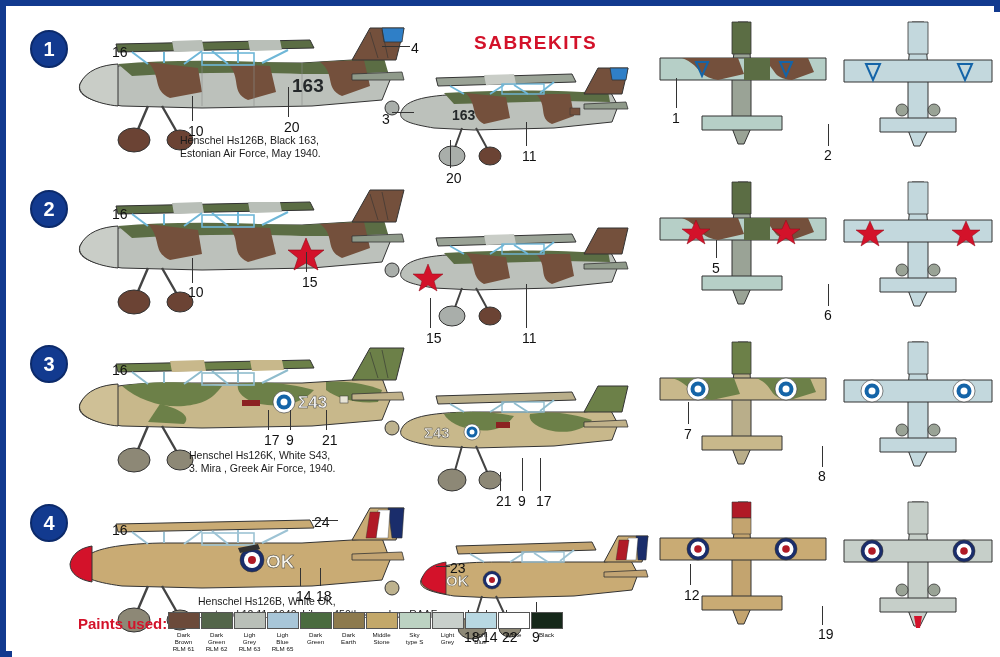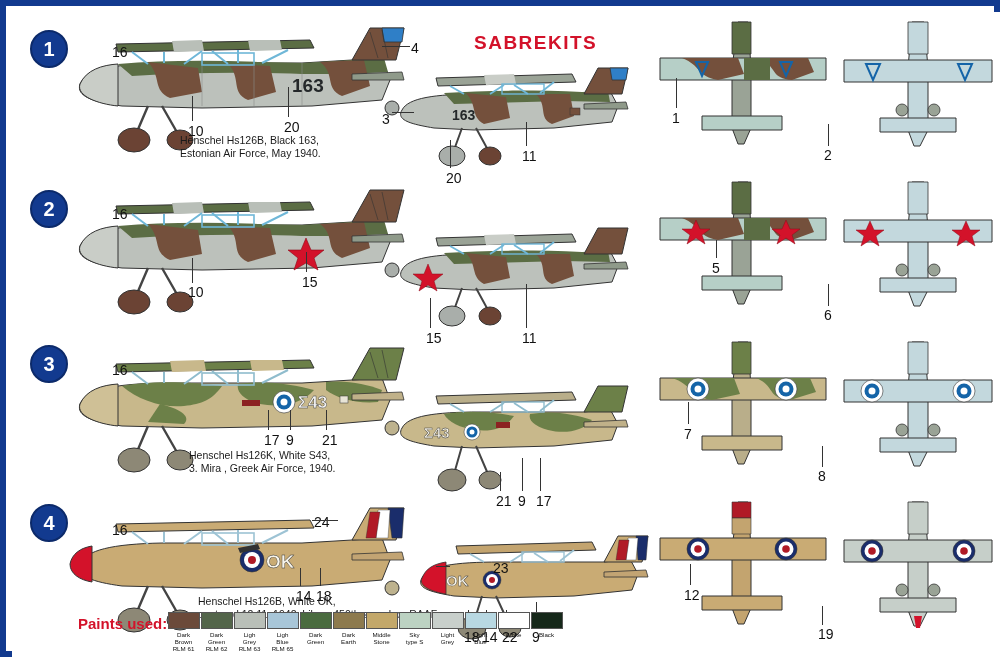"23" div.lbl { margin-left: 43px -> none }
